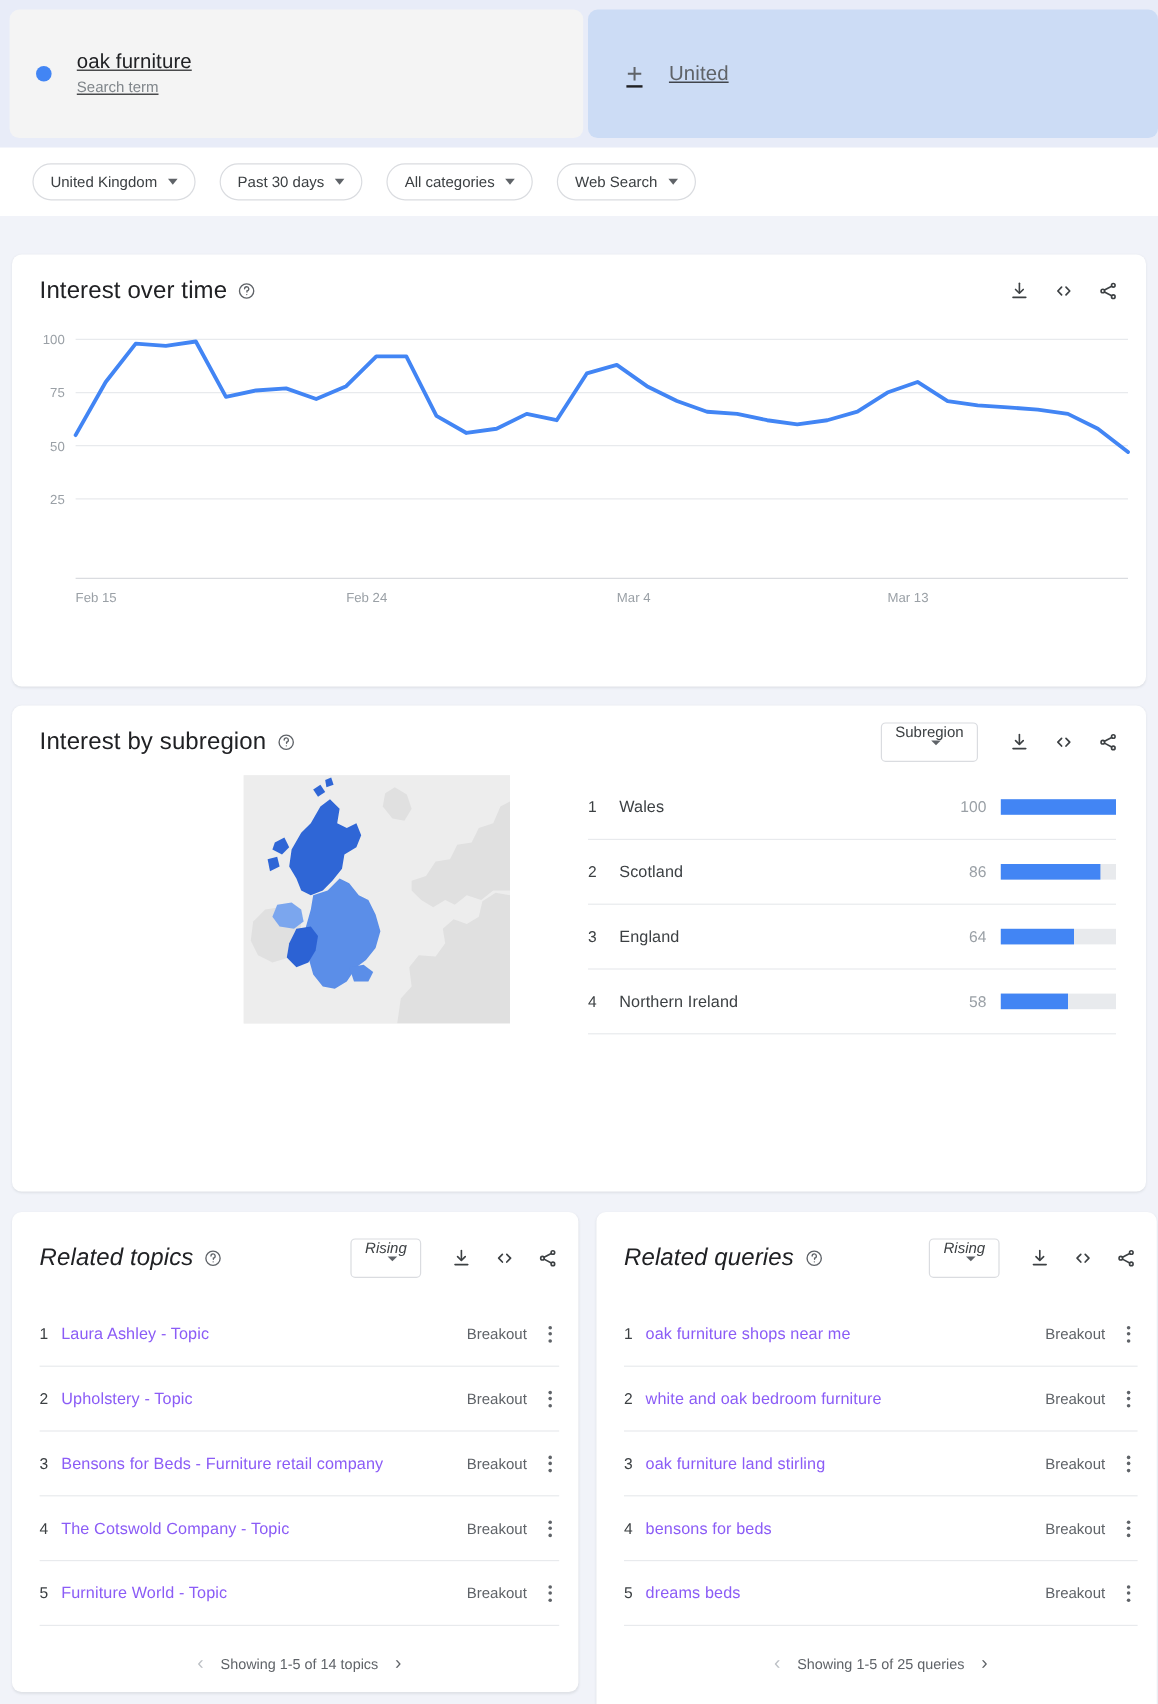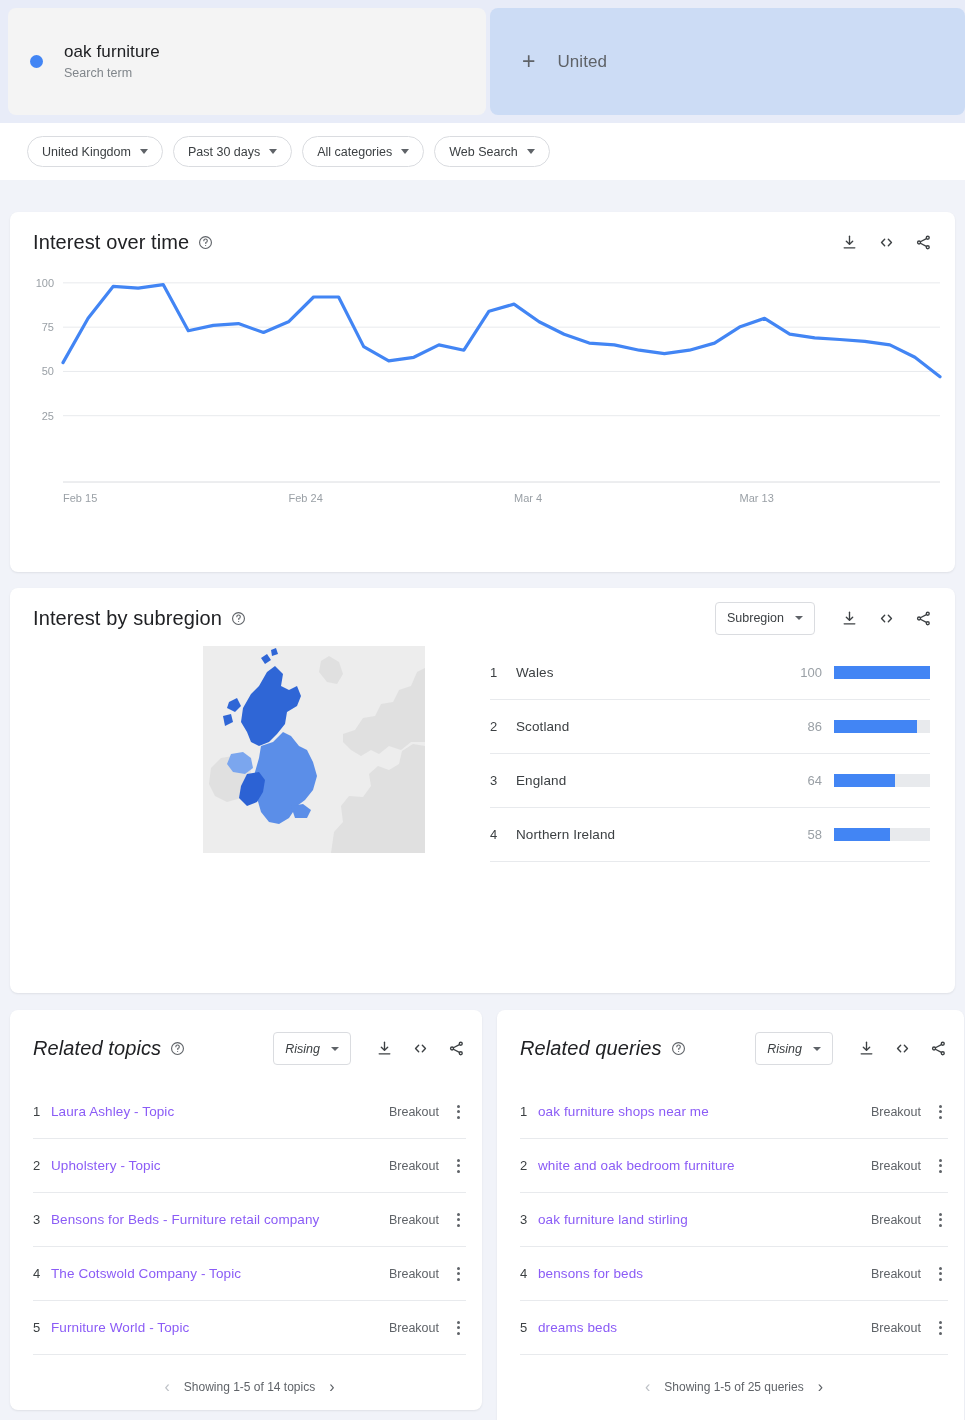"oak furniture" .termbar { text-decoration: none -> underline }
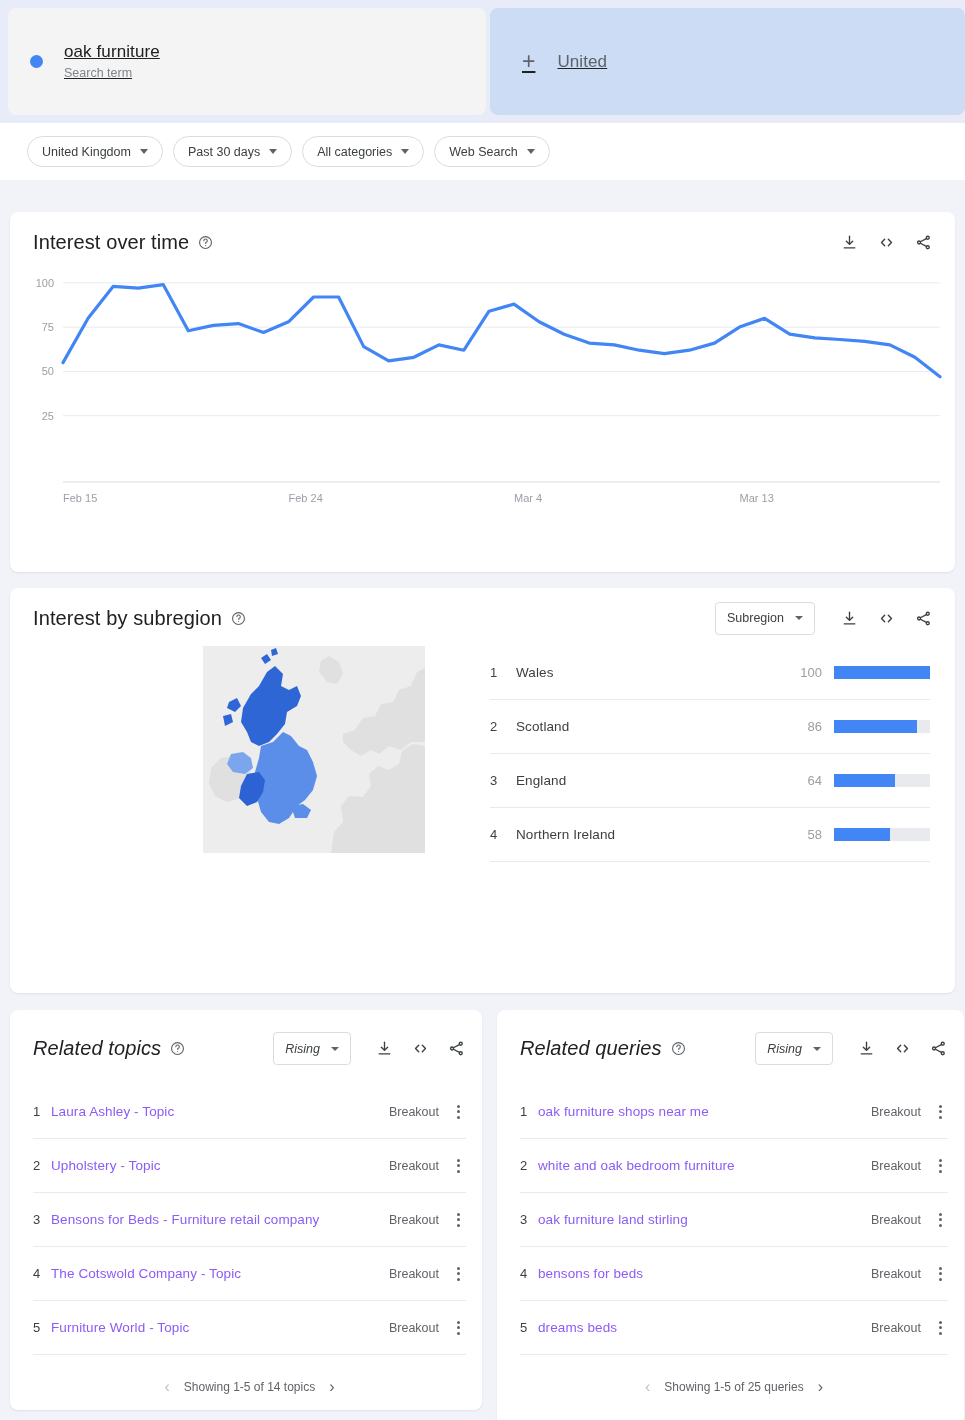"United Kingdom" .filterbar { gap: 10px -> 20px }
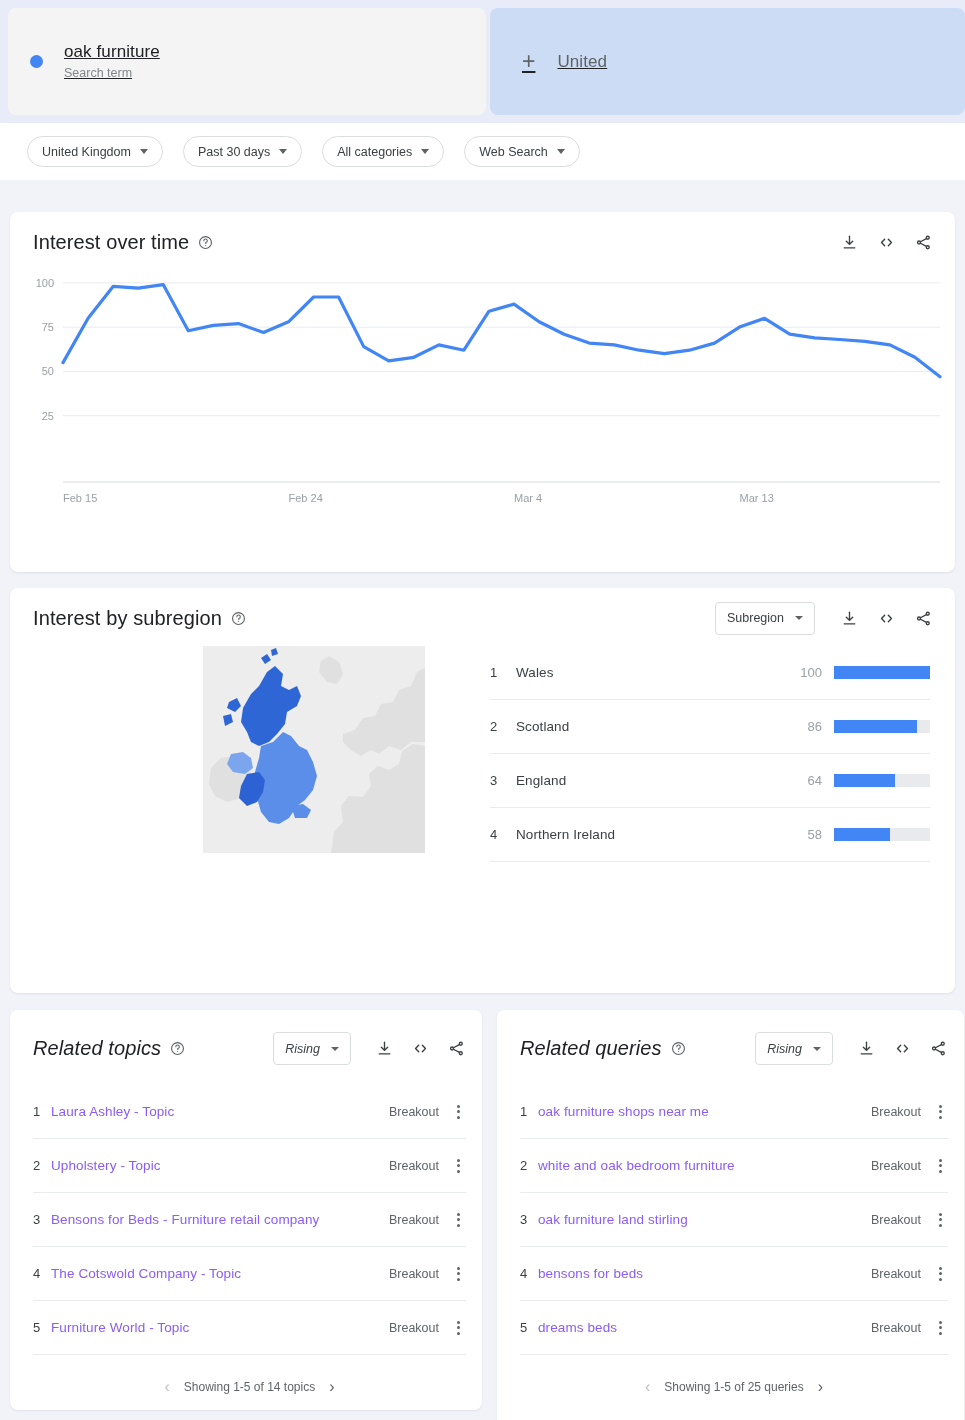"Subregion" .select-chip { flex-direction: none -> column }
